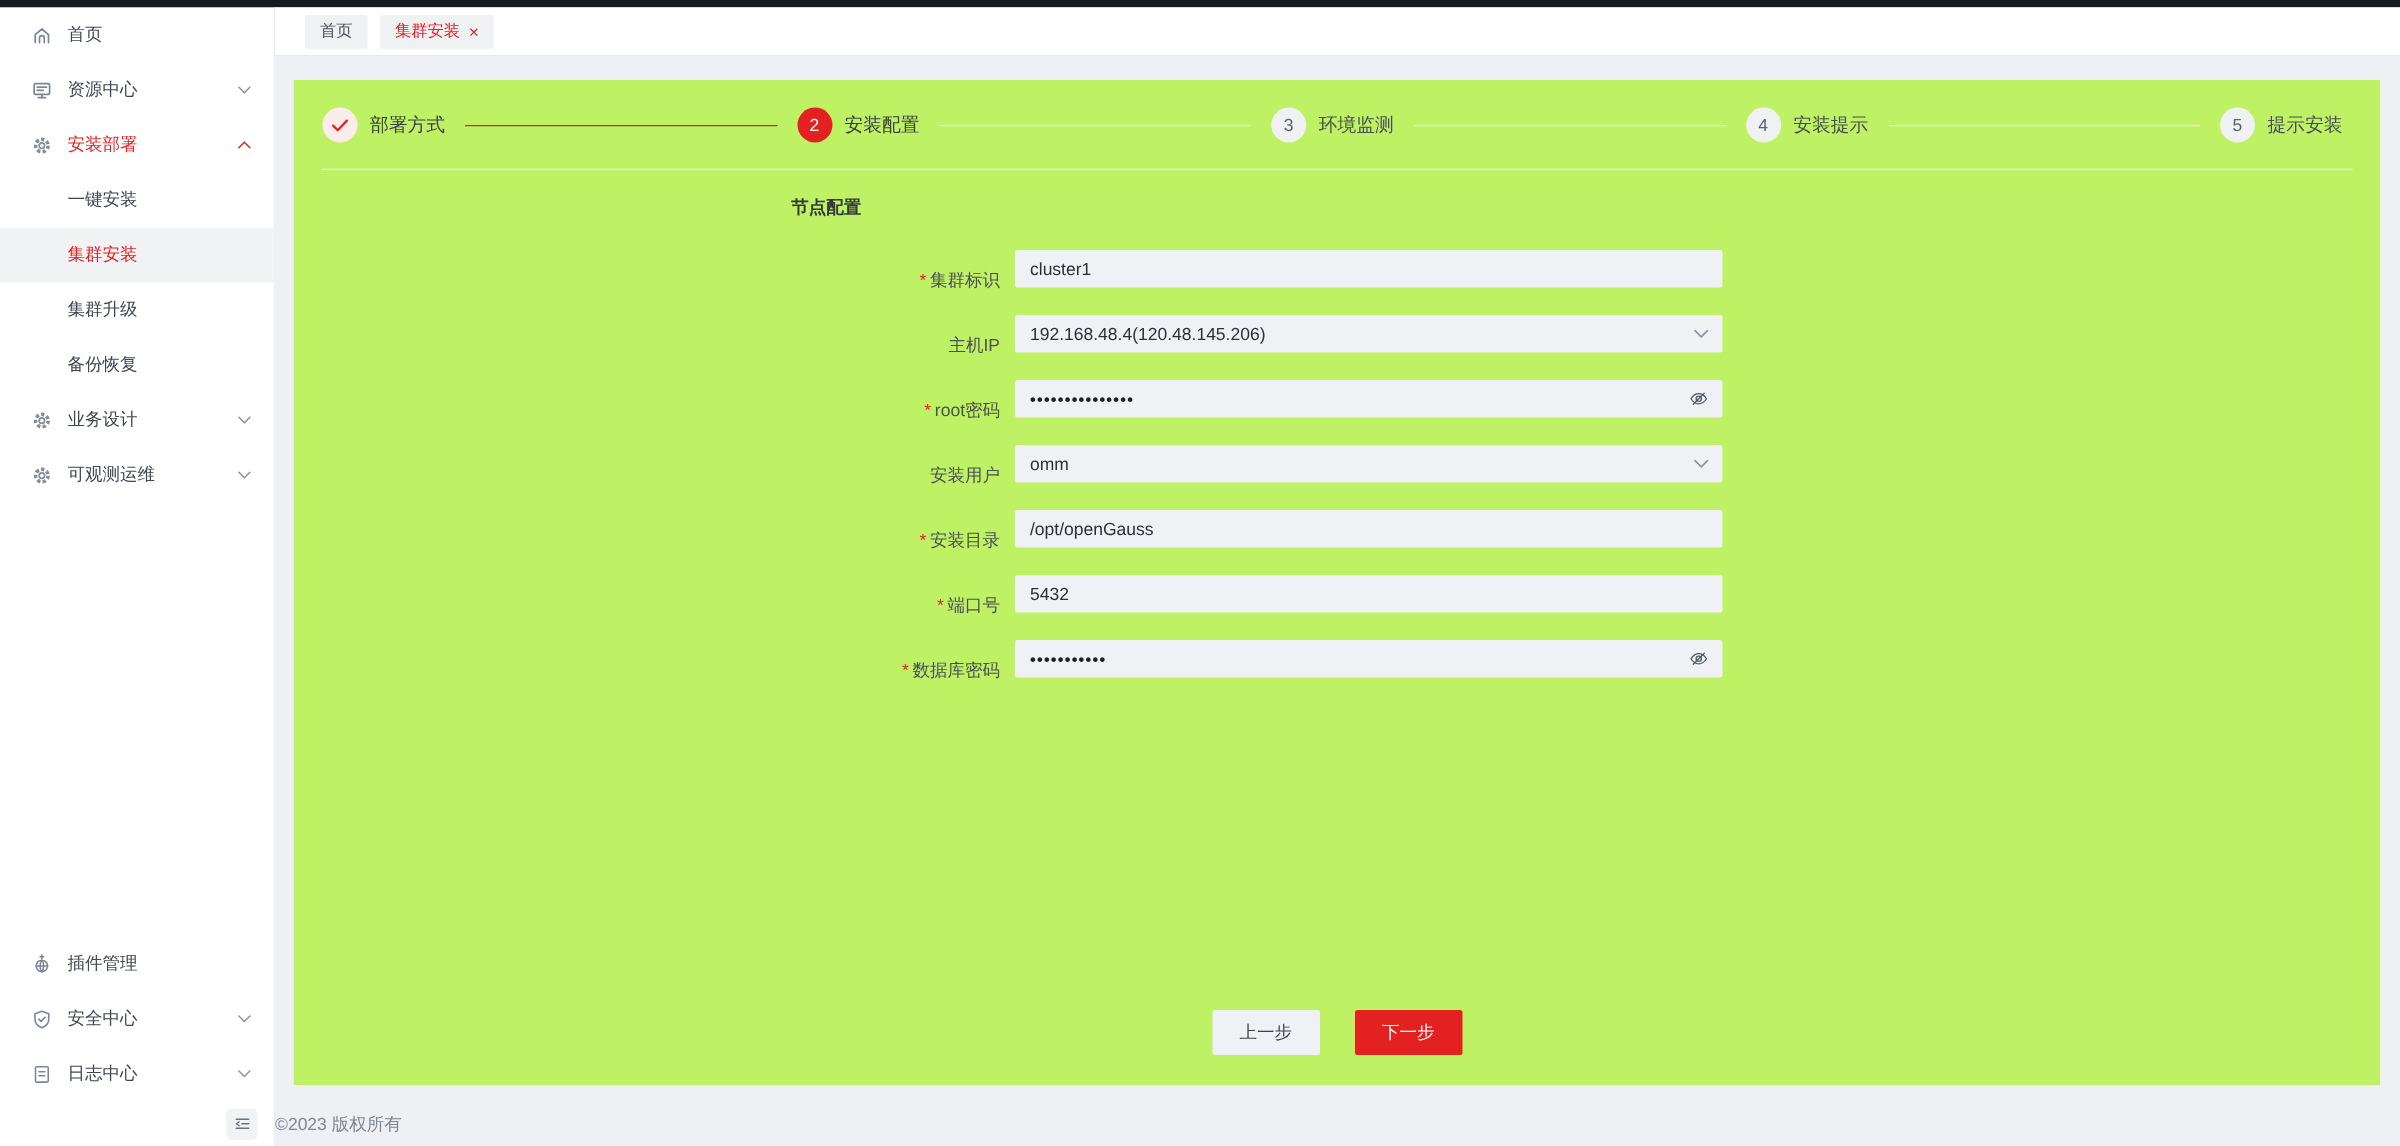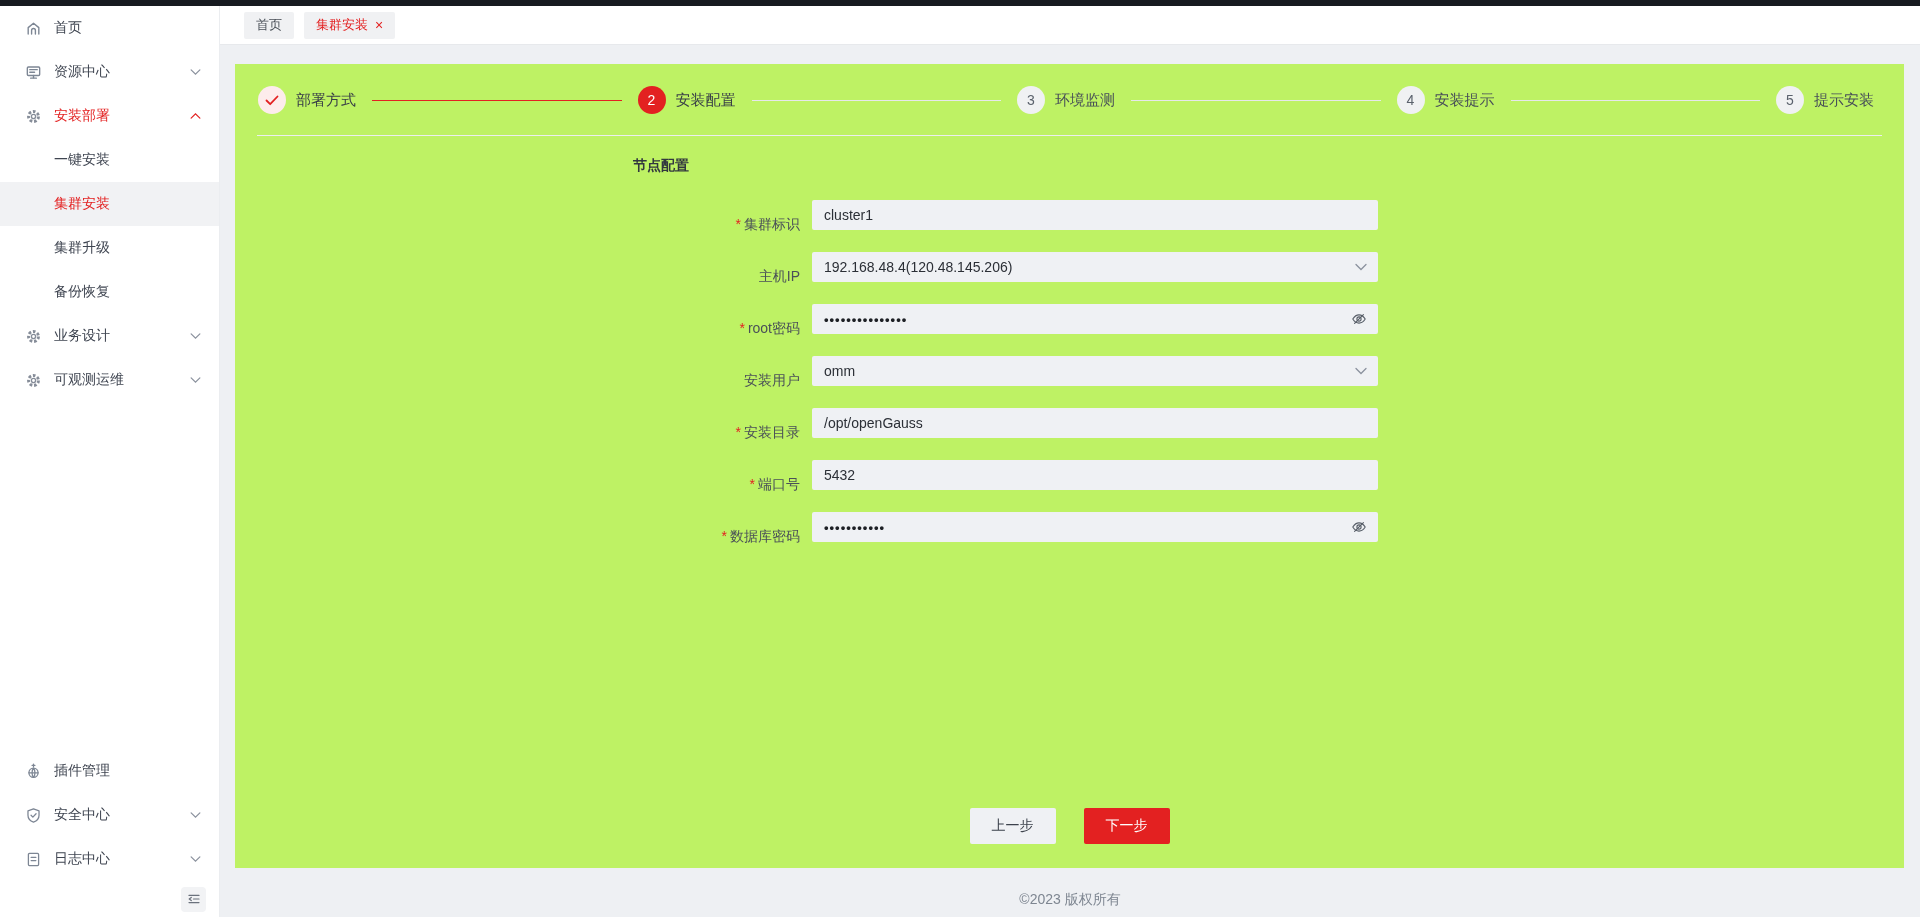"©2023 版权所有" .footer { text-align: center -> left }
